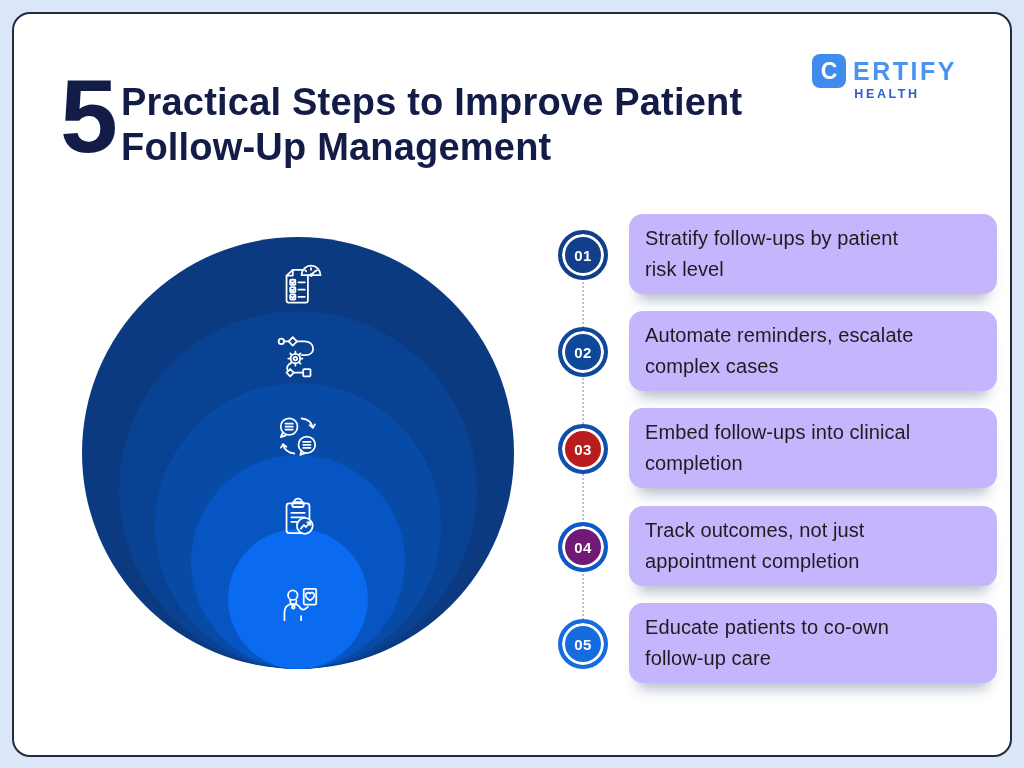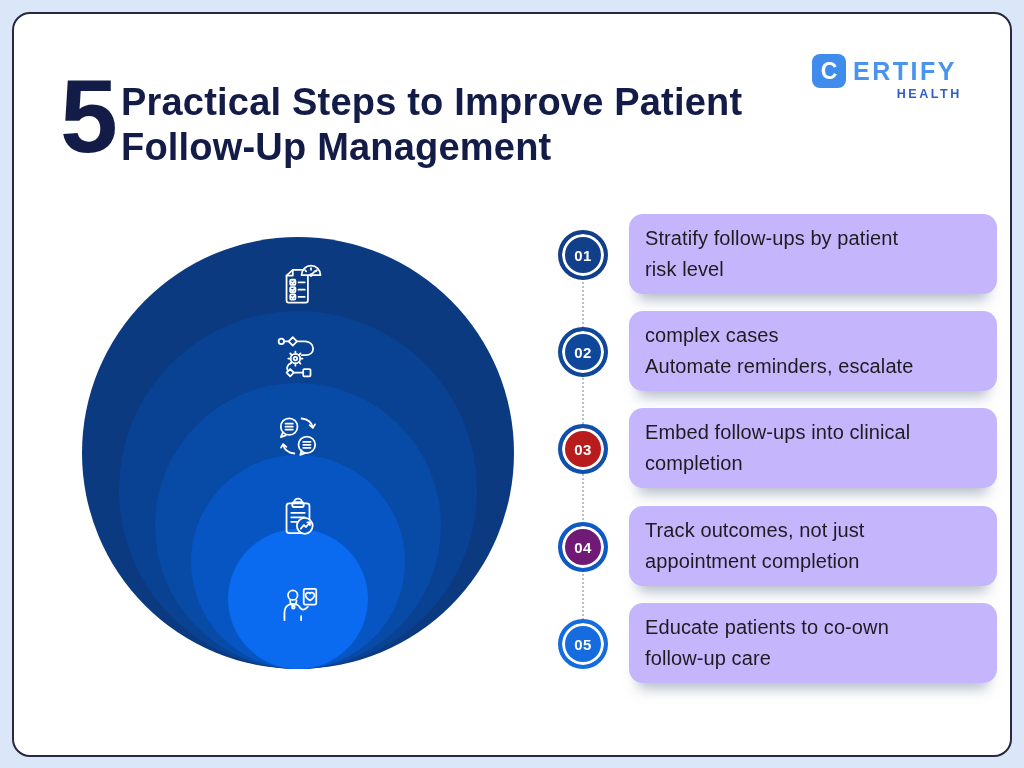"HEALTH" .logo-sub { text-align: right -> center }
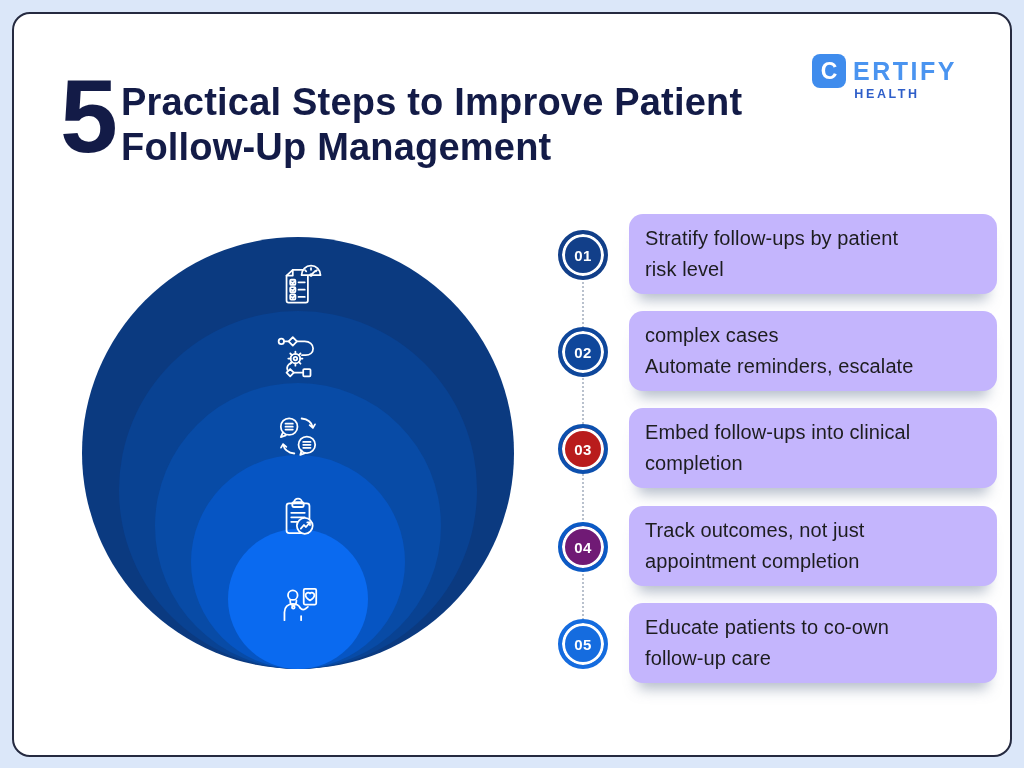"complex cases" div.step-line { order: before "Automate reminders, escalate" -> after "Automate reminders, escalate" }
